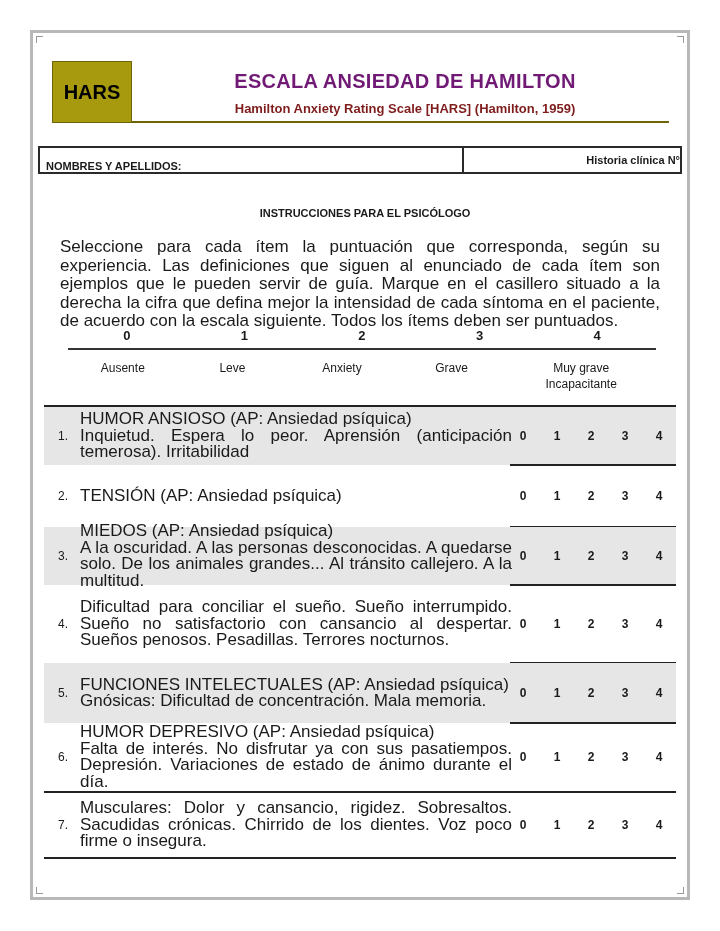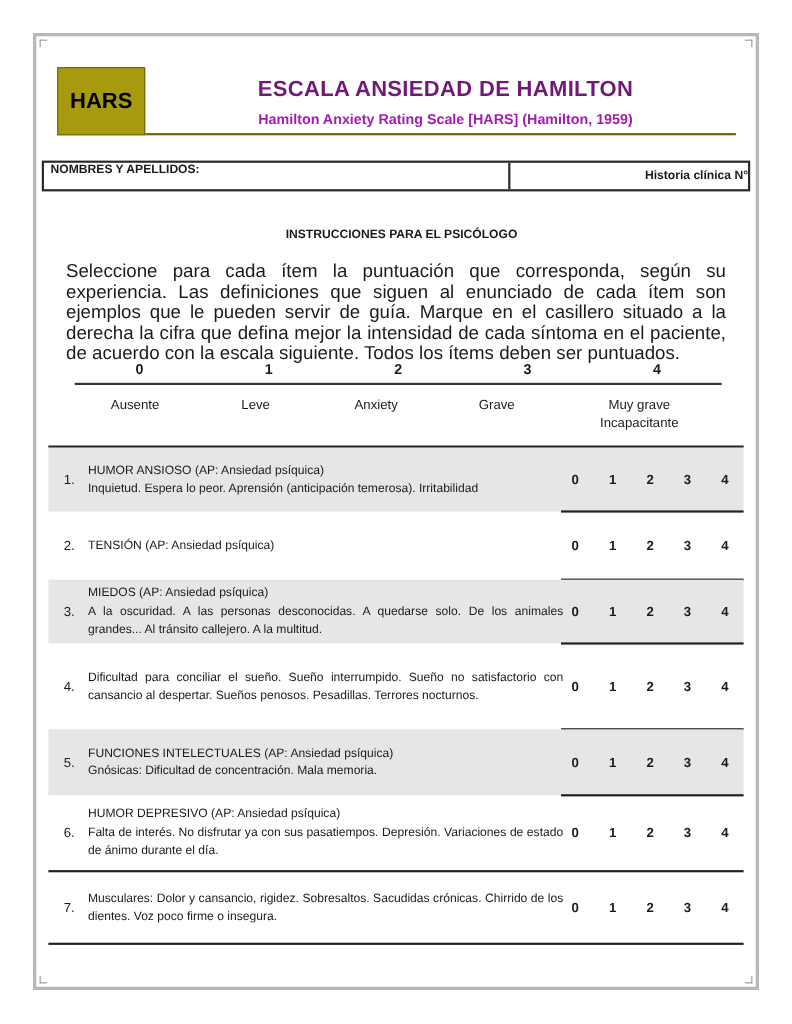"Hamilton Anxiety Rating Scale [HARS]" .subtitle { color: #a21caf -> #7f1d1d }
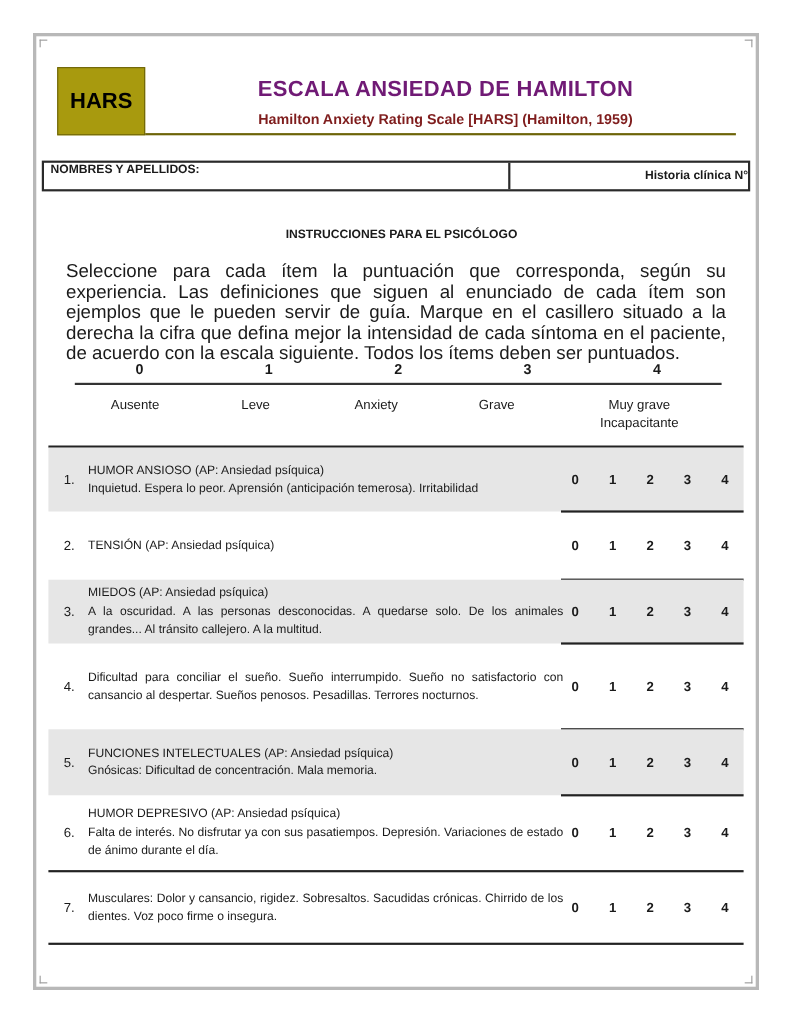"NOMBRES Y APELLIDOS:" .name-cell { align-items: flex-start -> flex-end }
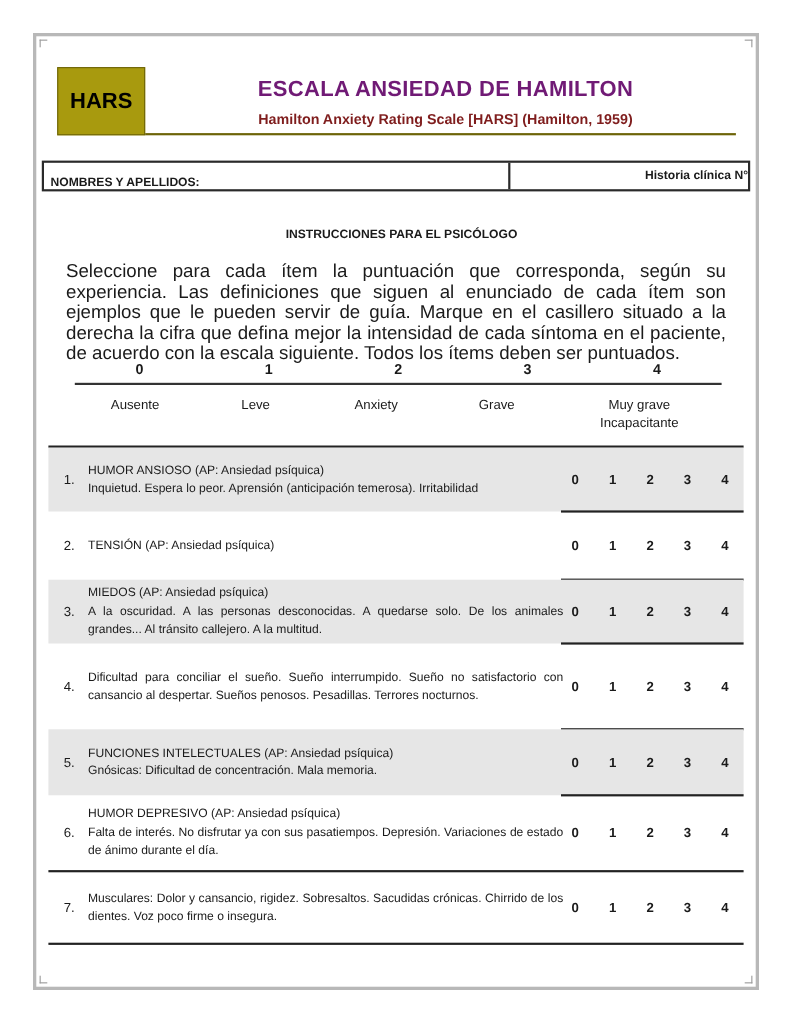"HUMOR ANSIOSO (AP: Ansiedad psíquica)" .item-body { font-size: 11px -> 17px }
